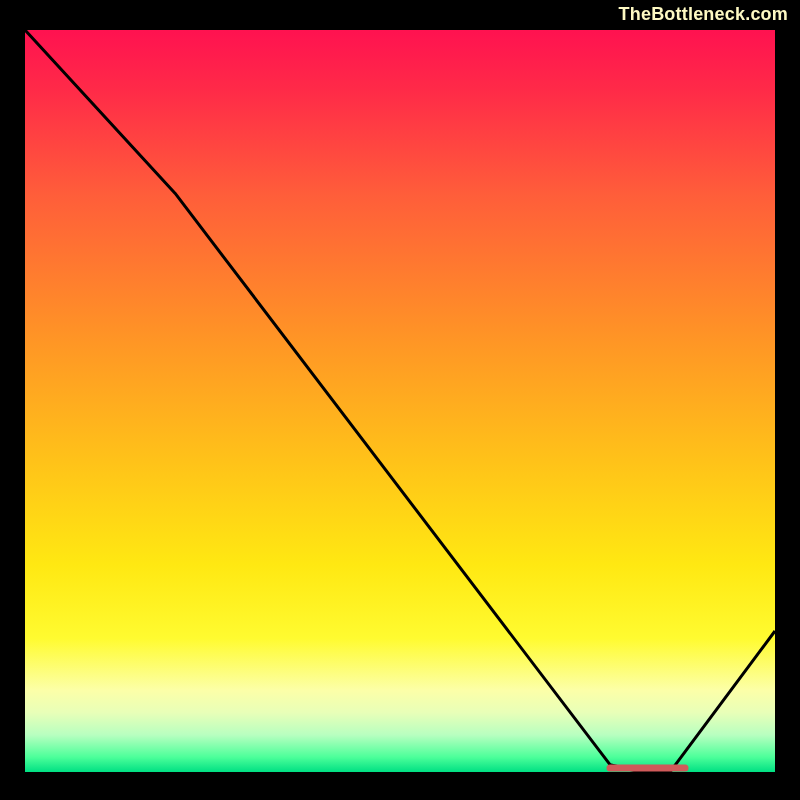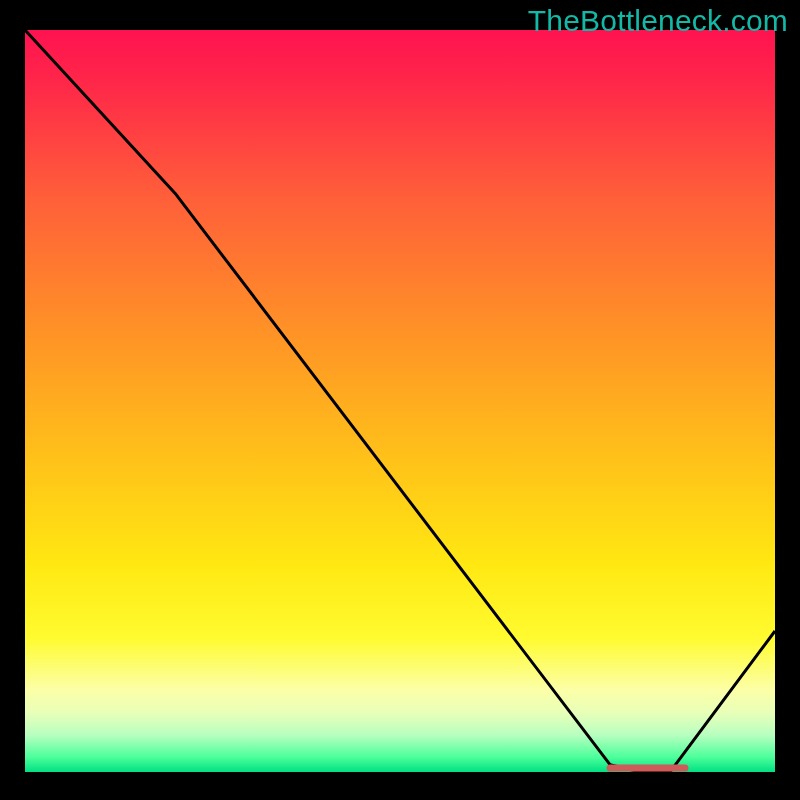"TheBottleneck.com" .attribution { color: #14b8a6 -> #fef9c3; font-size: 30px -> 18px; font-weight: 400 -> 700 }
